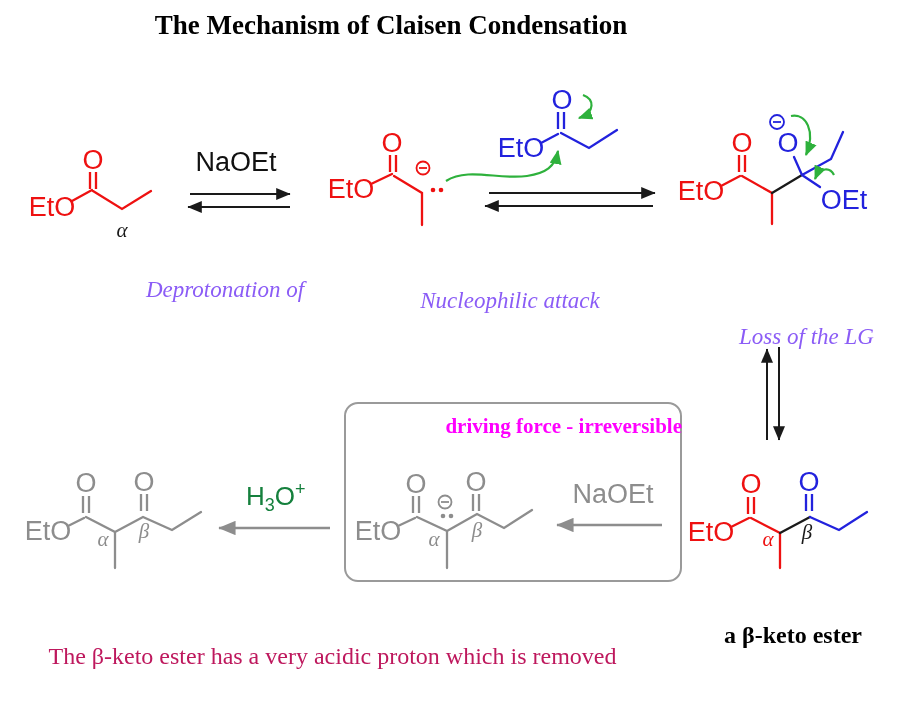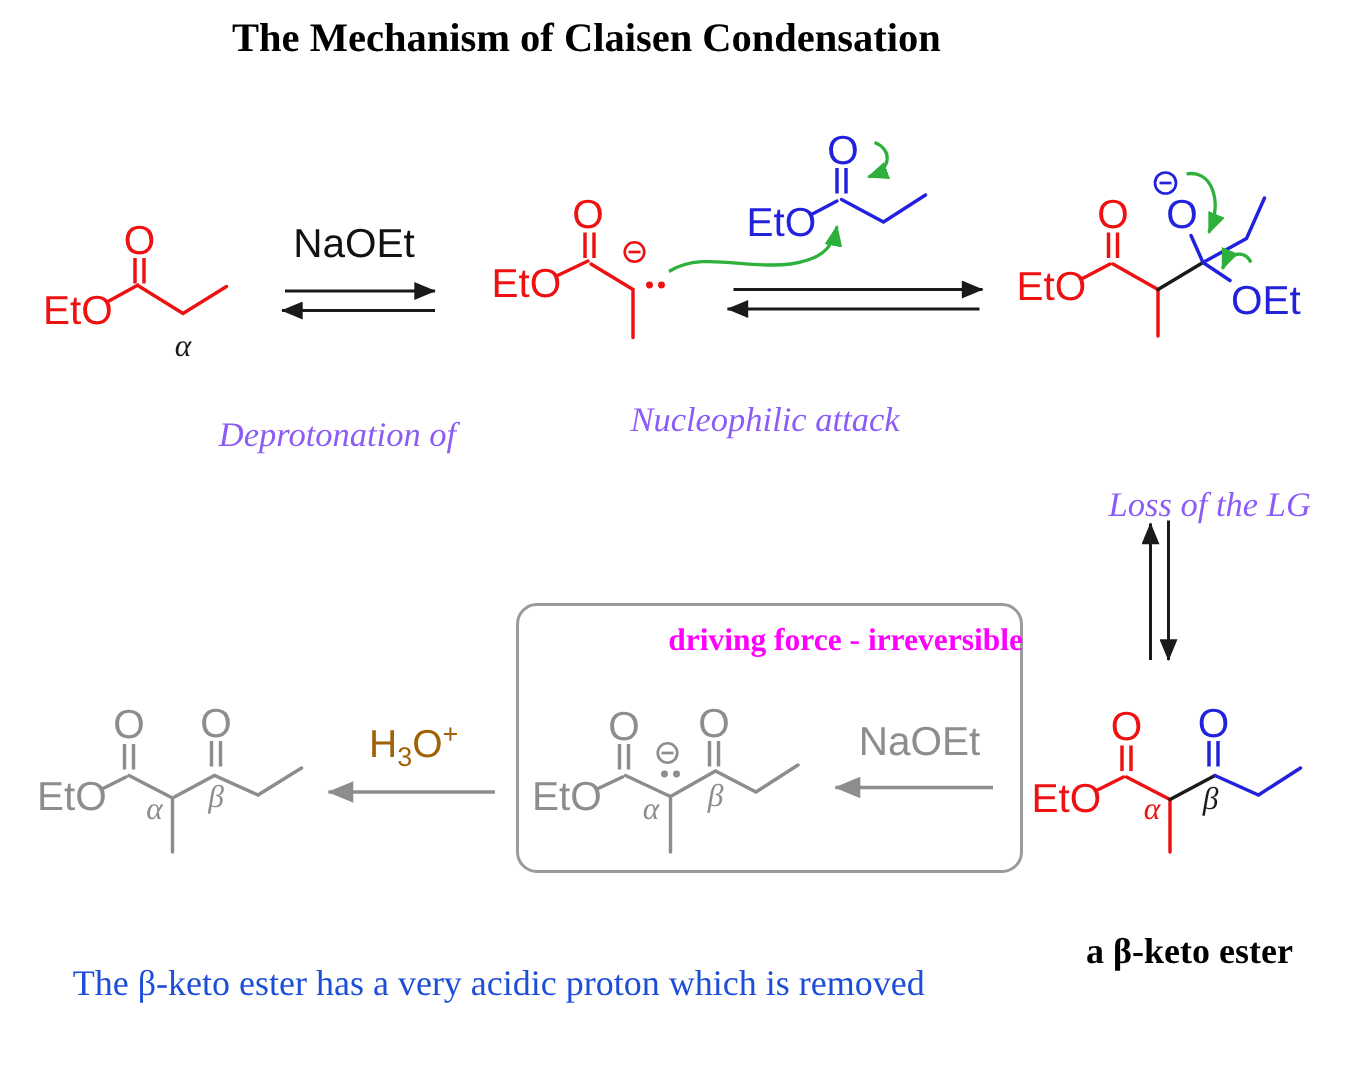"Nucleophilic attack" .cap2 { top: 267px -> 288px }
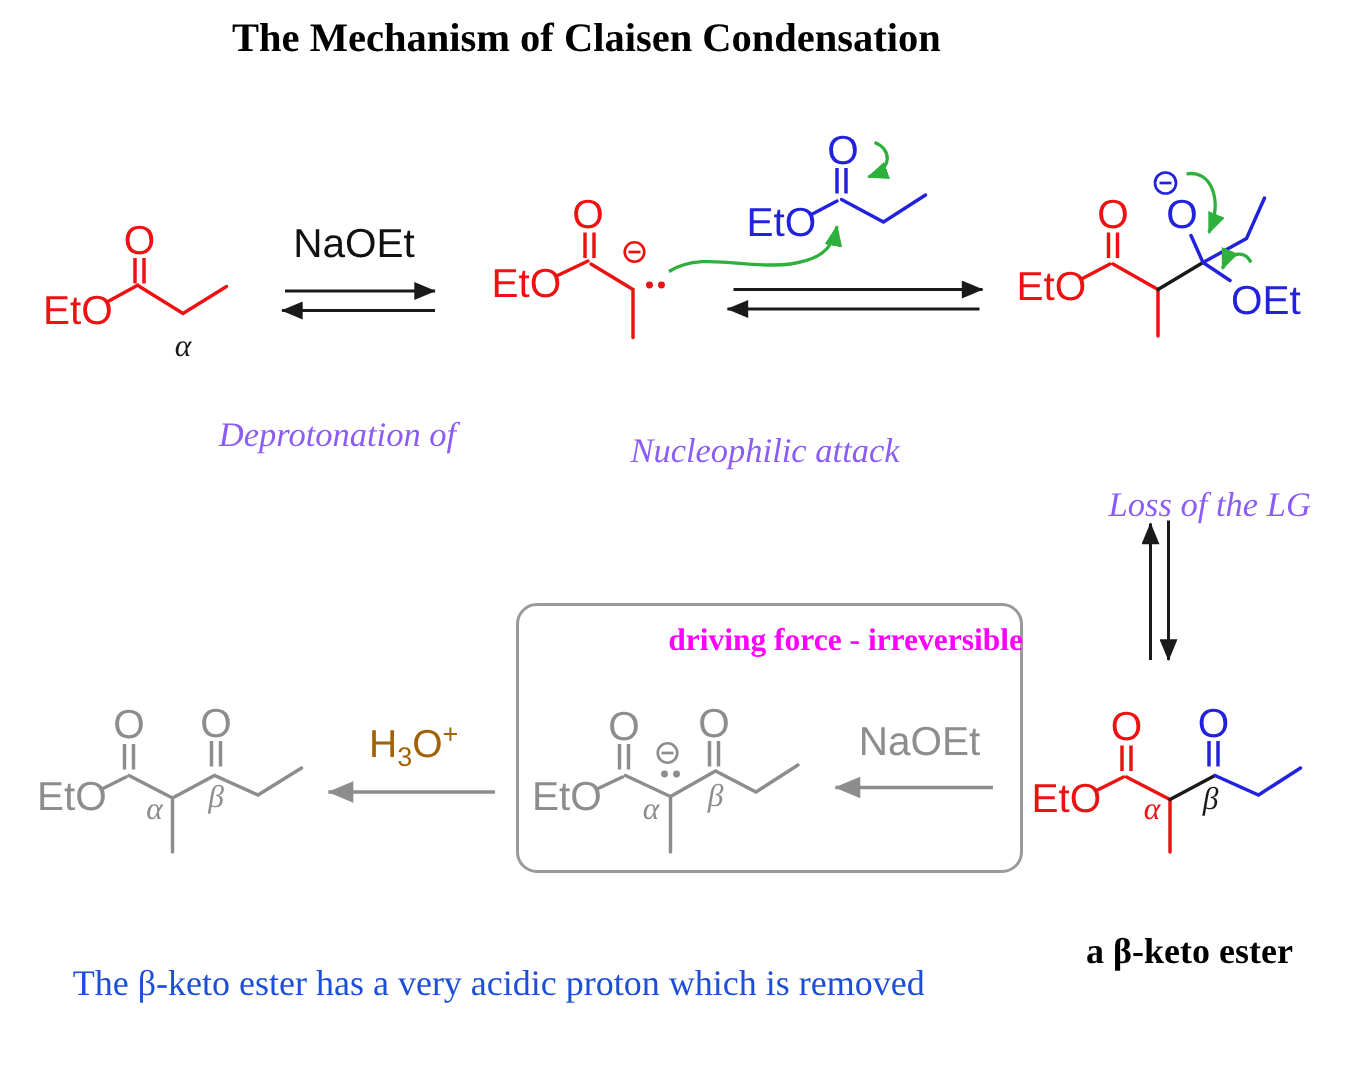"H3O+" .h3o { color: #a16207 -> #15803d }
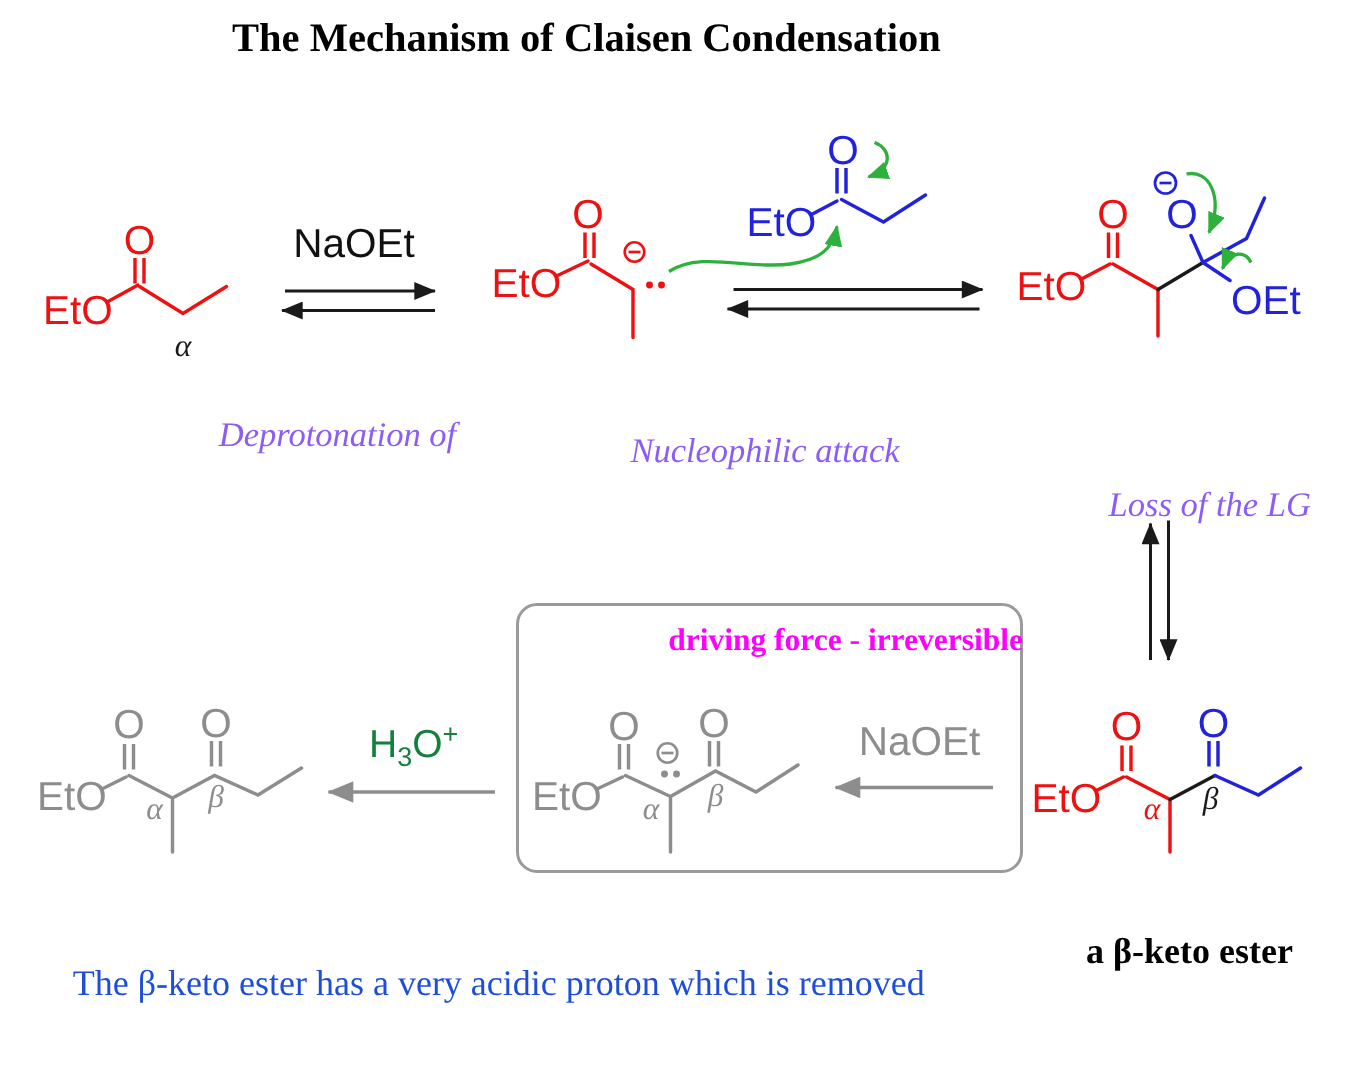"The β-keto ester has a" .footer { color: #1d4ed8 -> #be185d }
